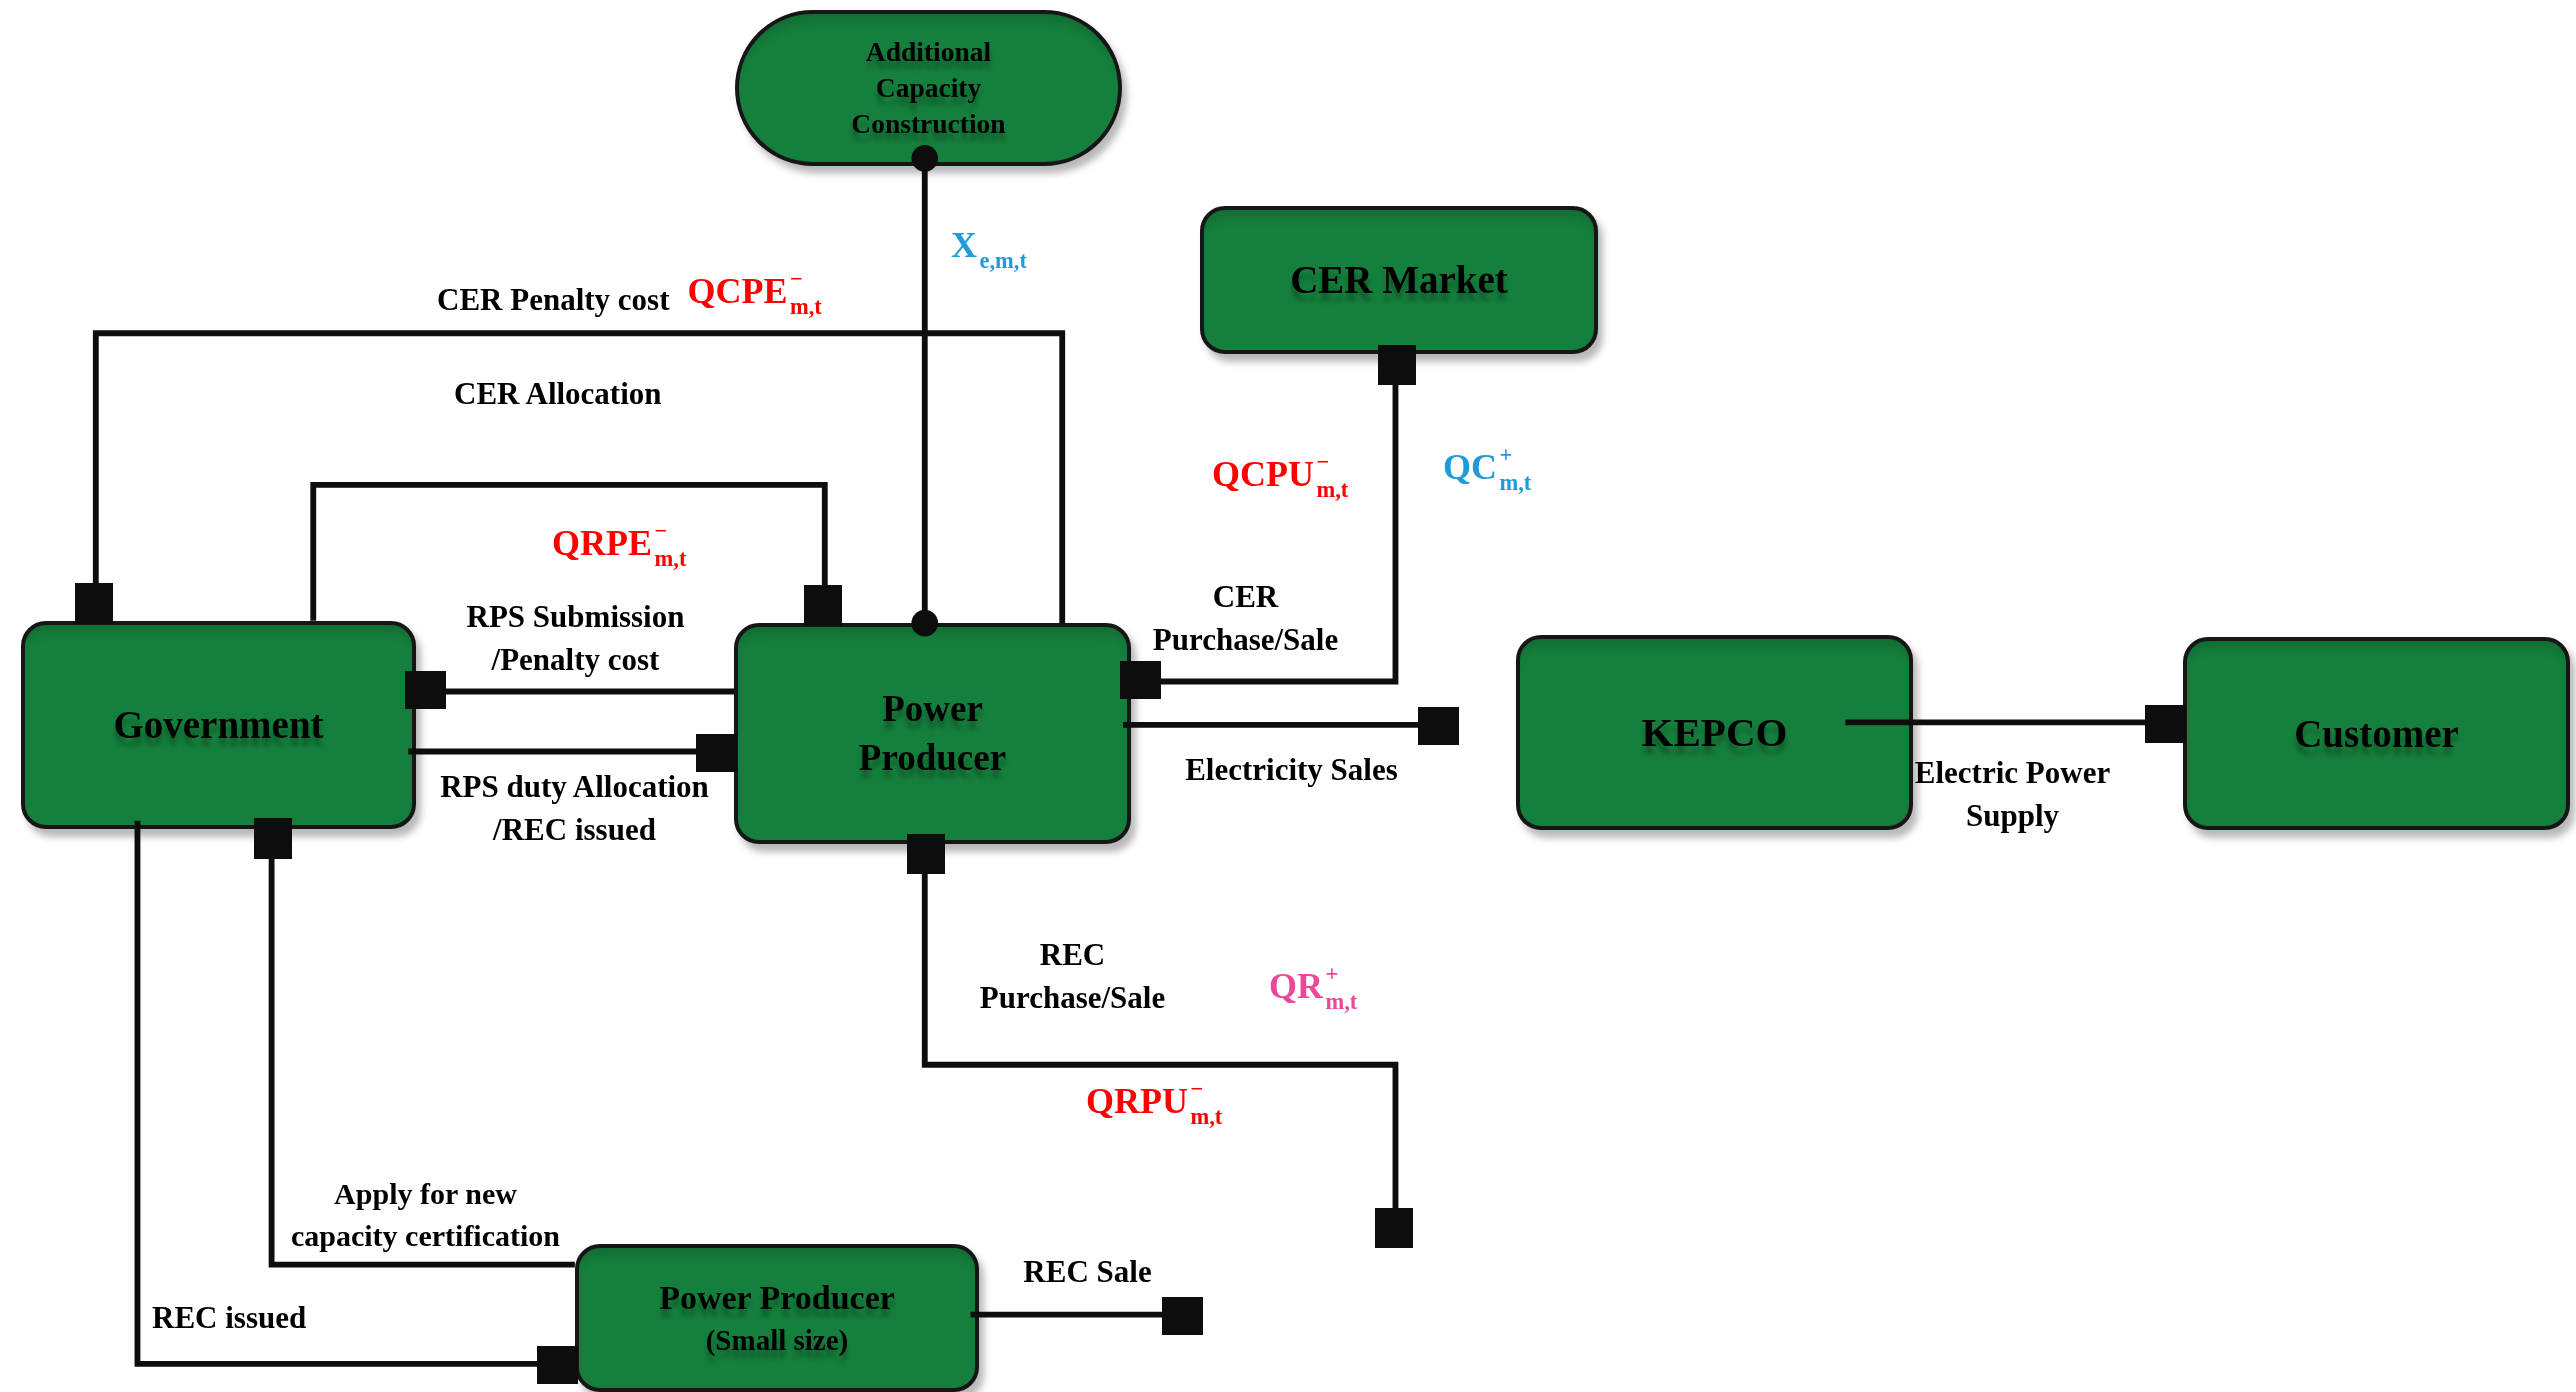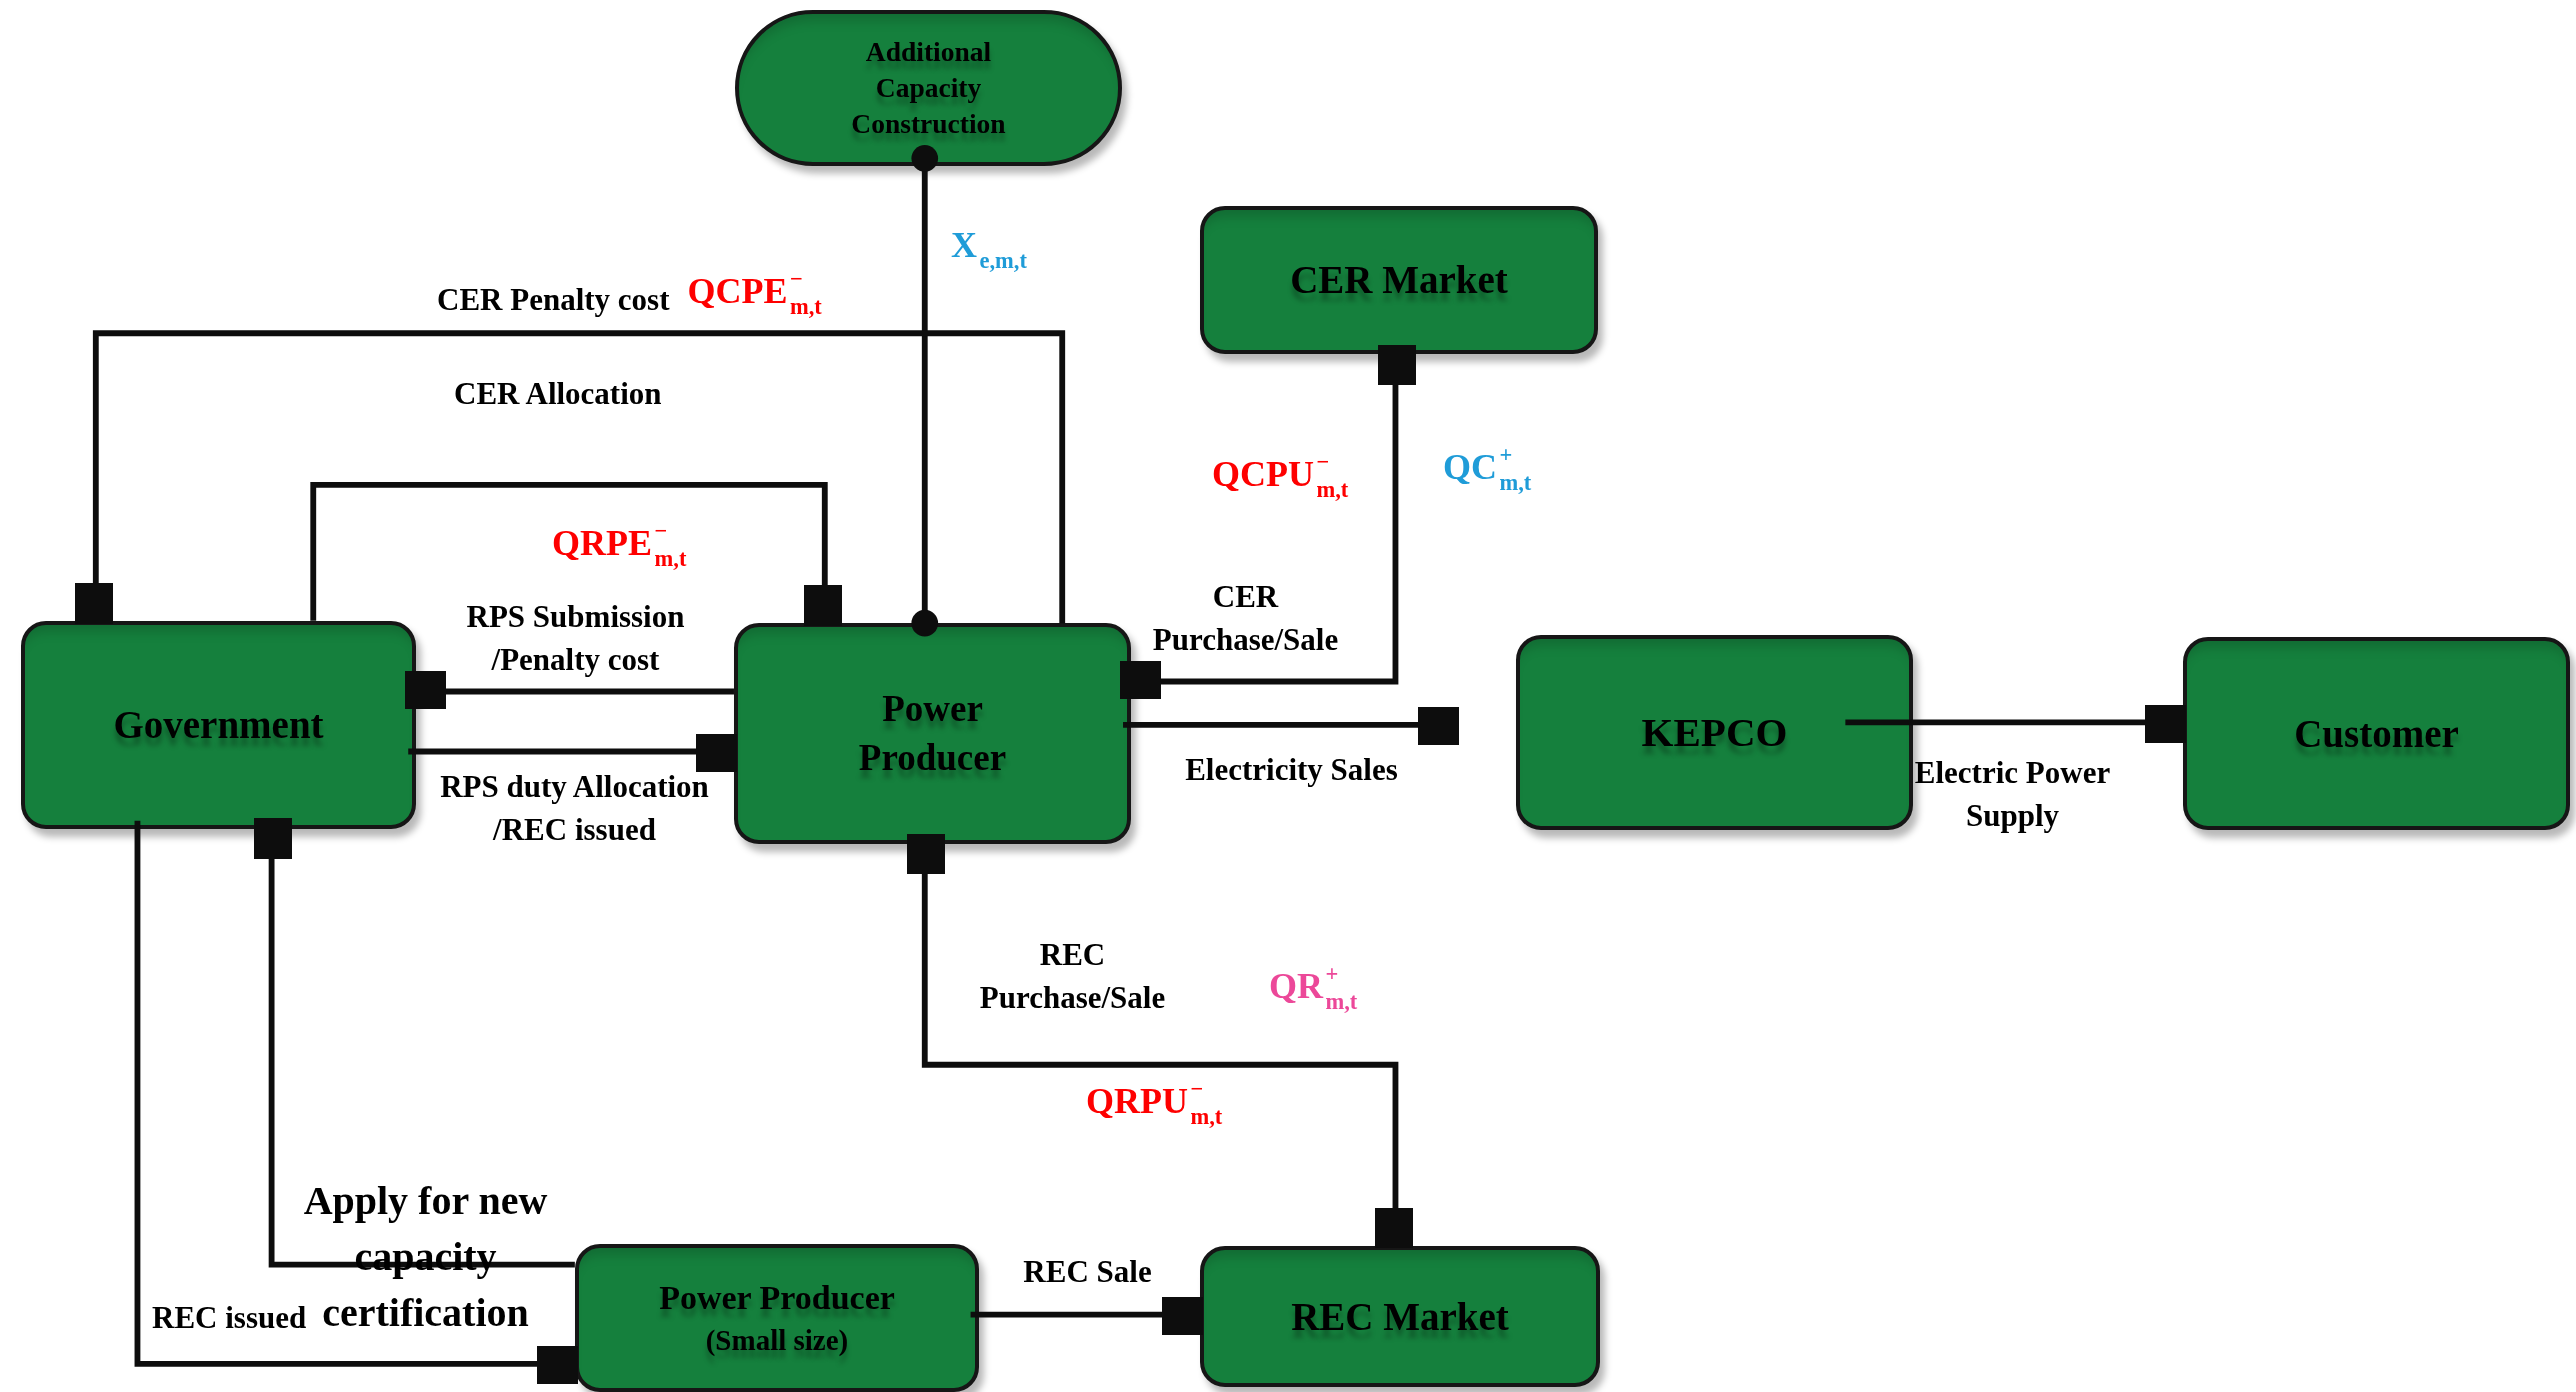"Apply for new" div.lbl { font-size: 40px -> 30px }
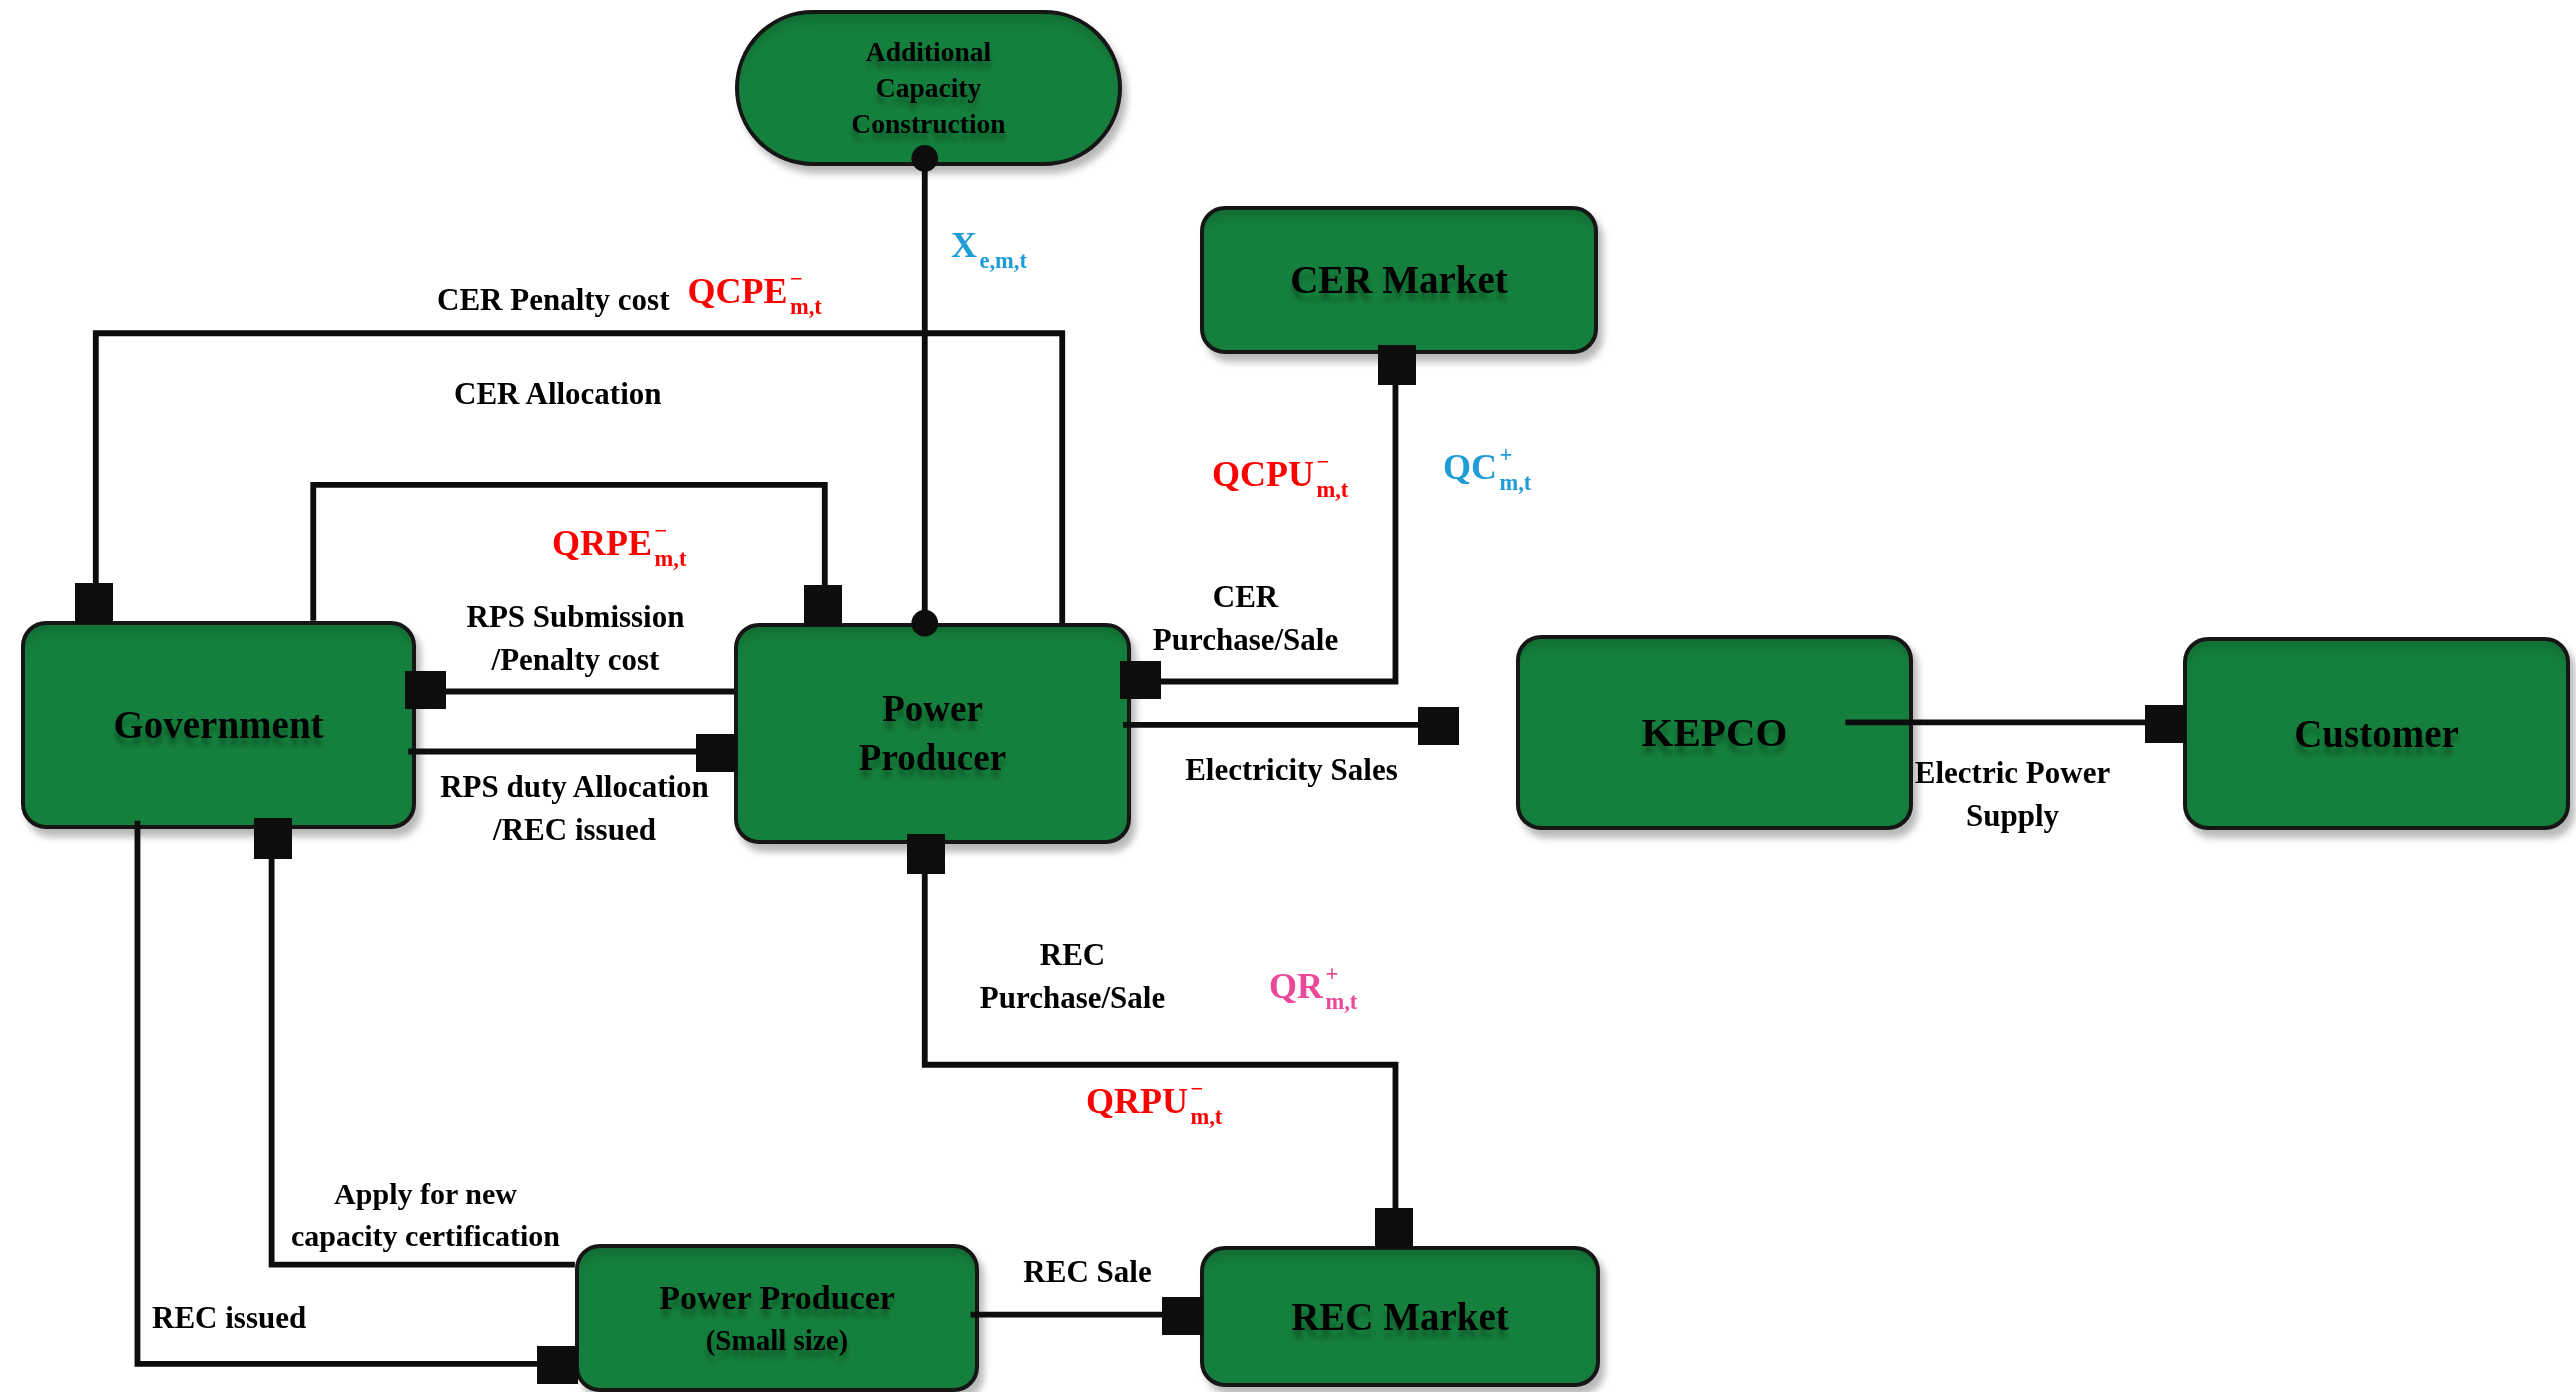"REC Market" div.node { html: <div> <div>REC Market</div> </div> -> none }
